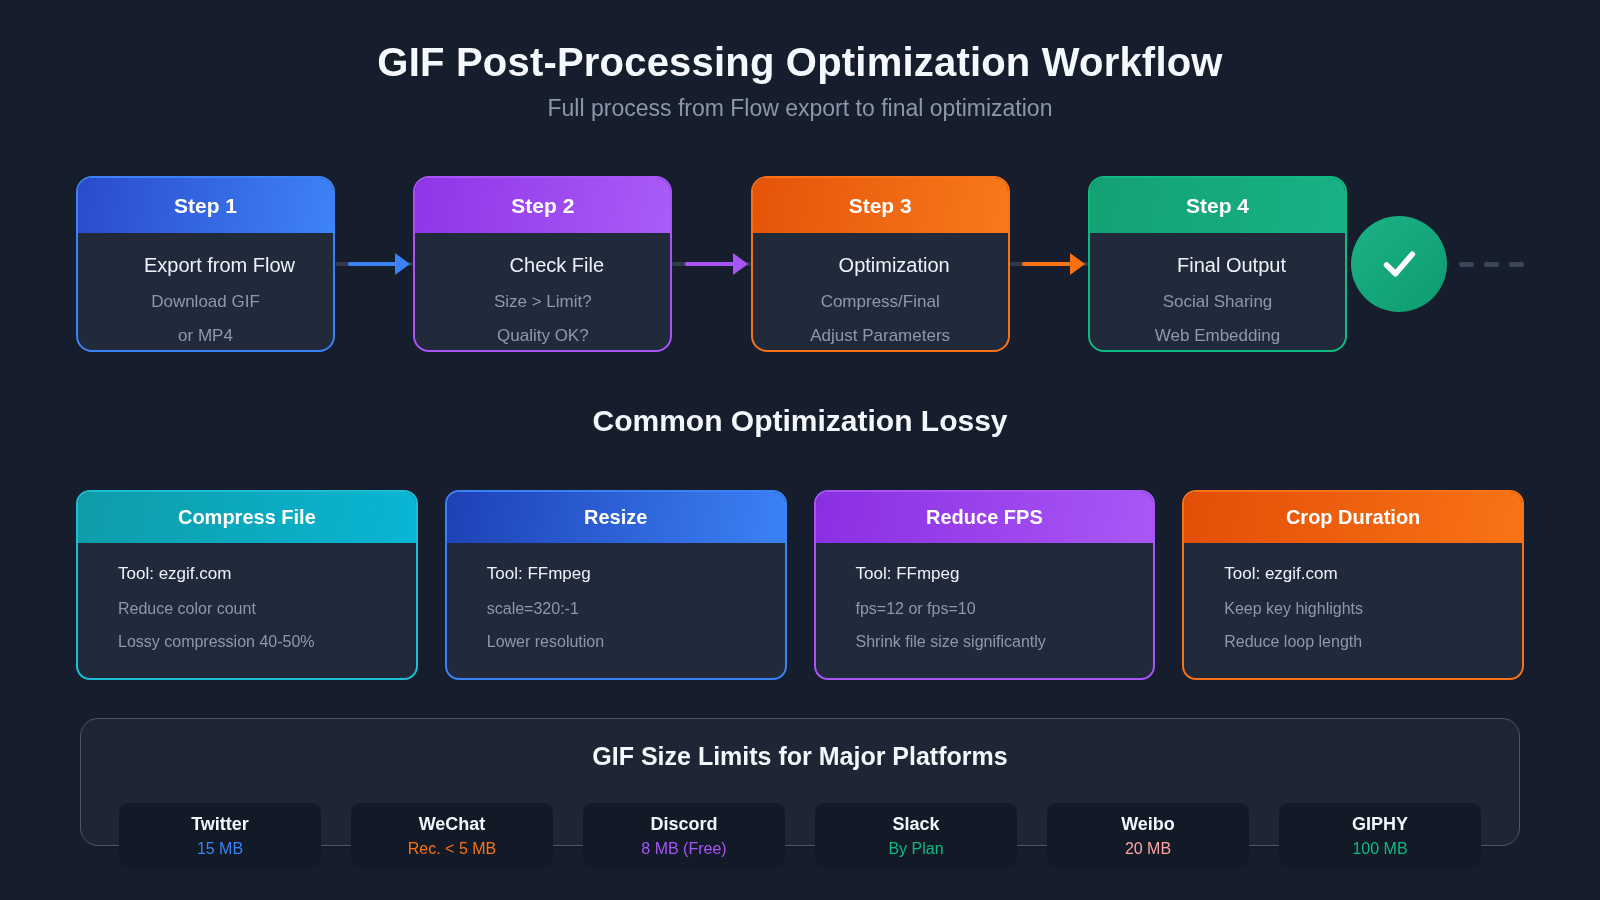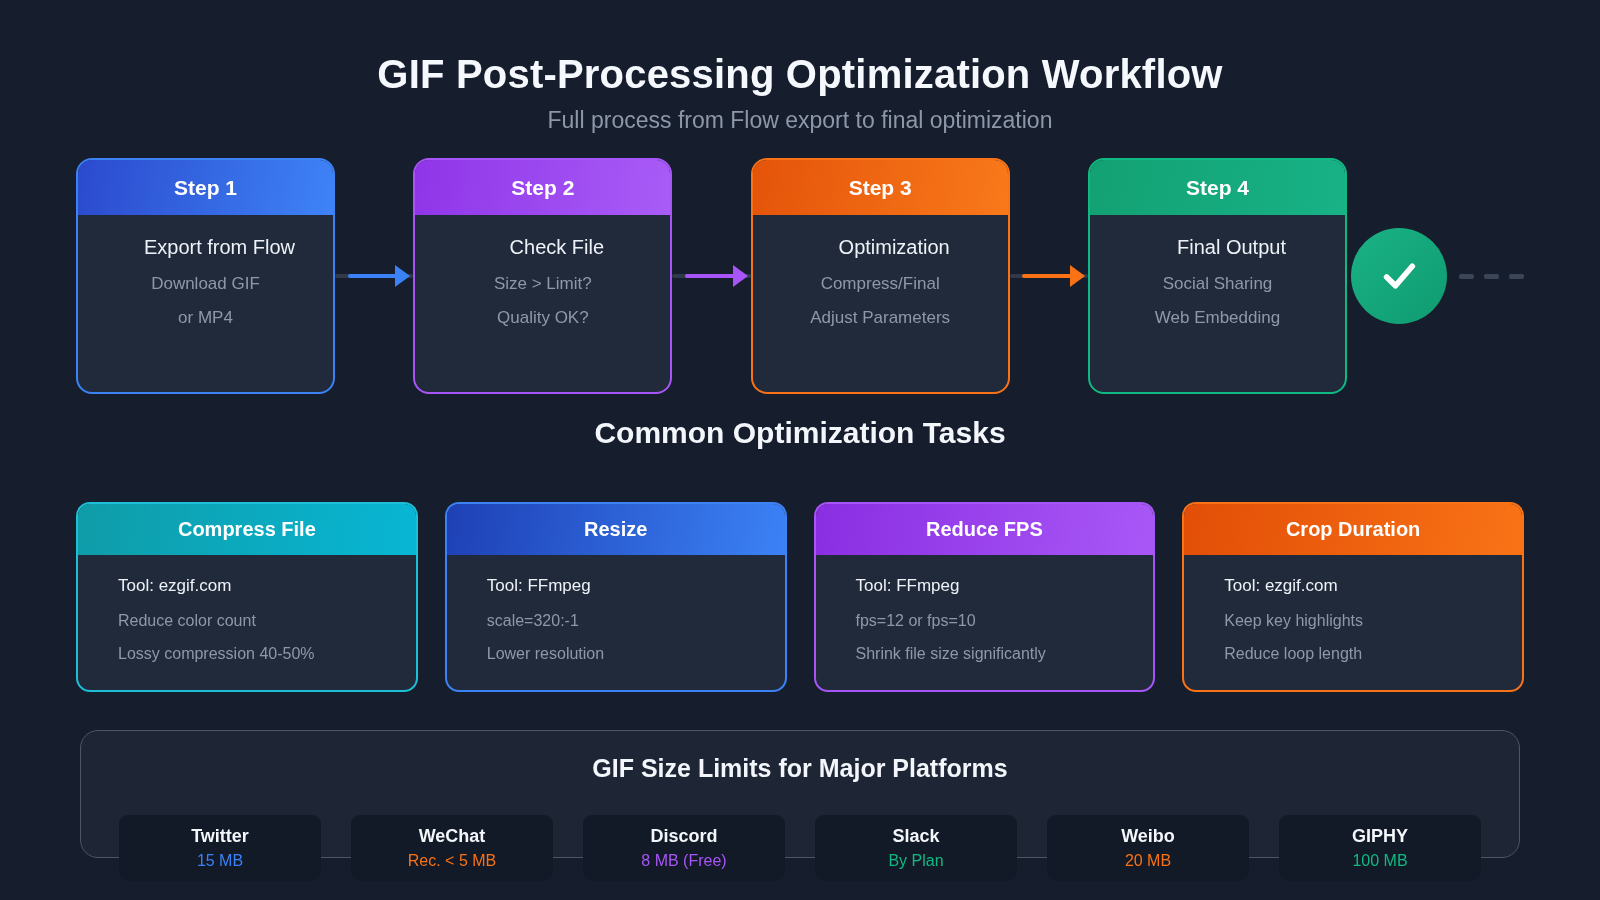"GIF Post-Processing Optimization" .page-header { padding-top: 52px -> 40px }
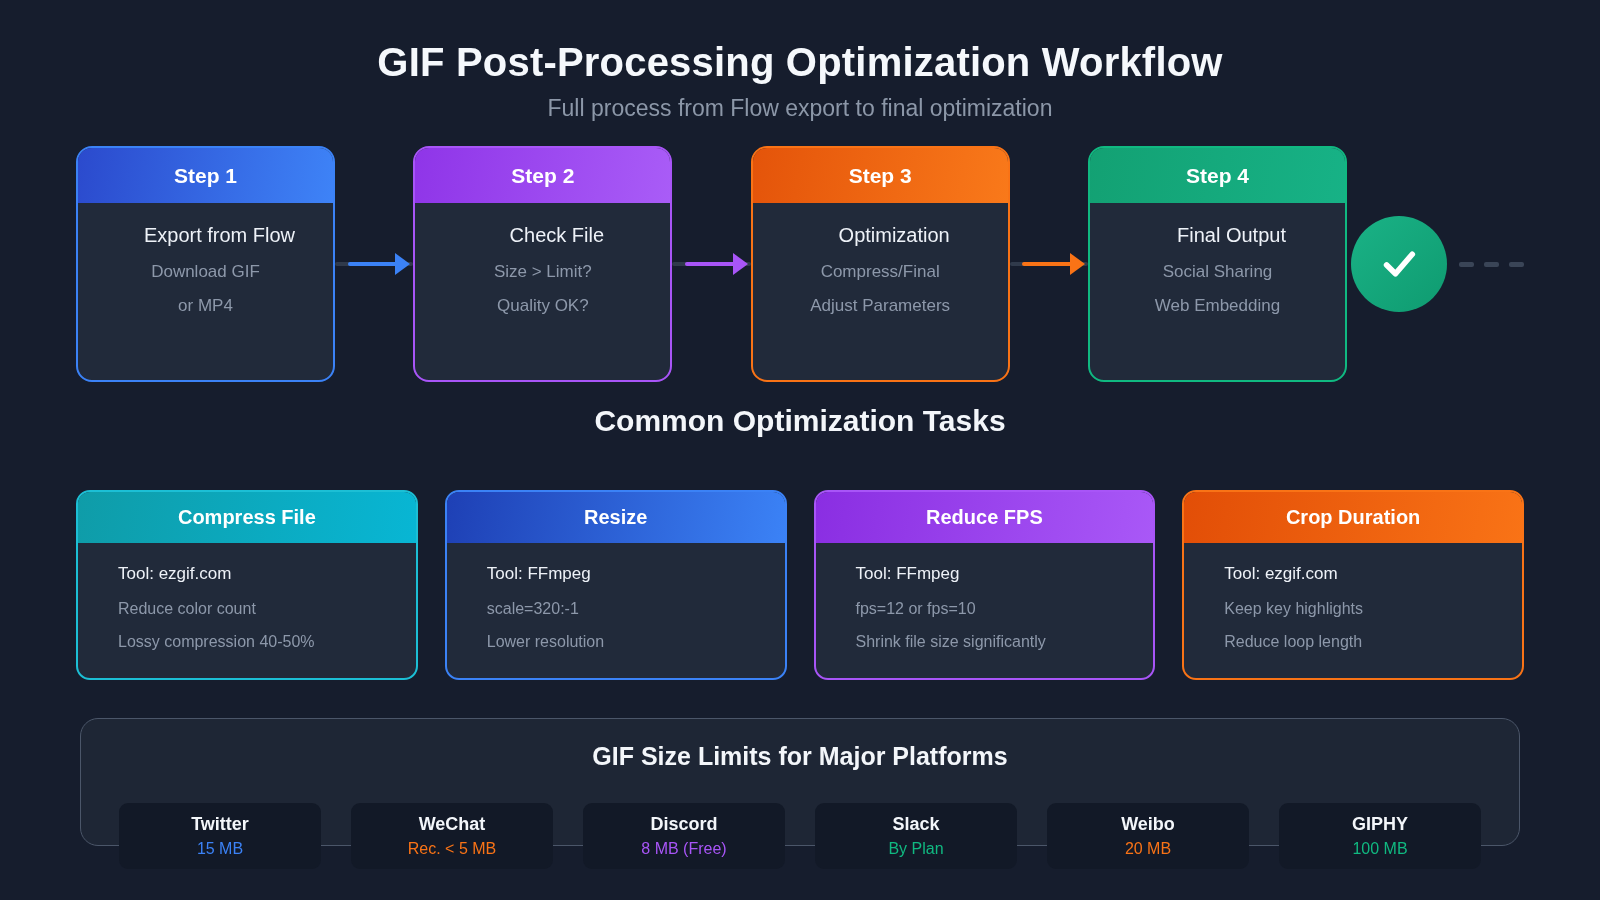"Step 1" .step-card { height: 236px -> 176px }
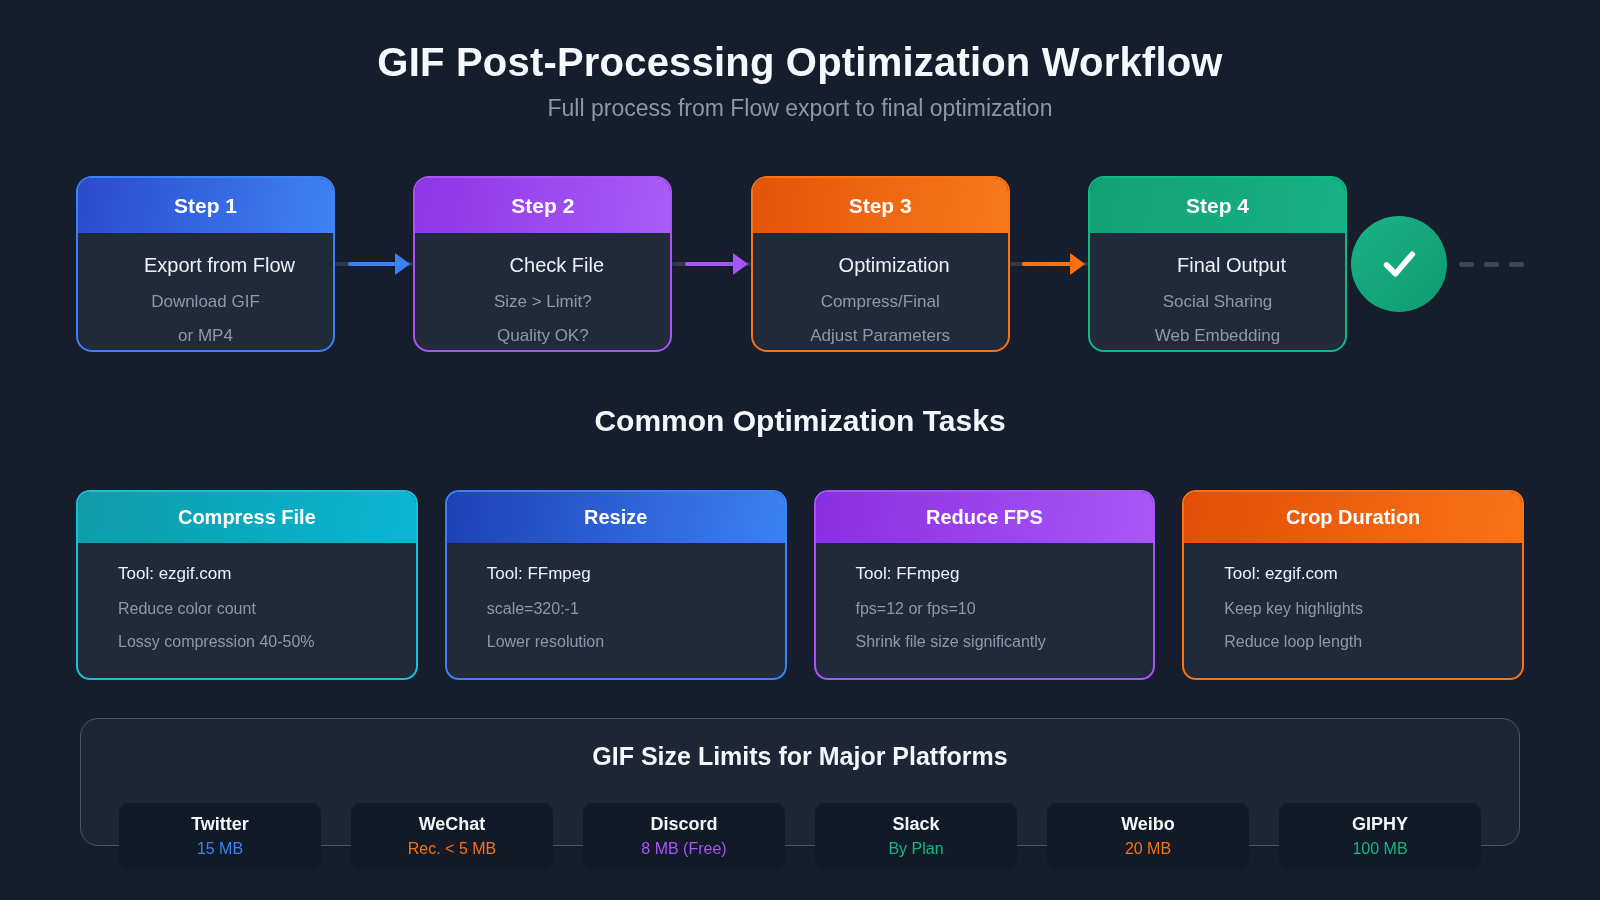"Common Optimization Tasks" div.tasks-heading { text: Tasks -> Lossy }
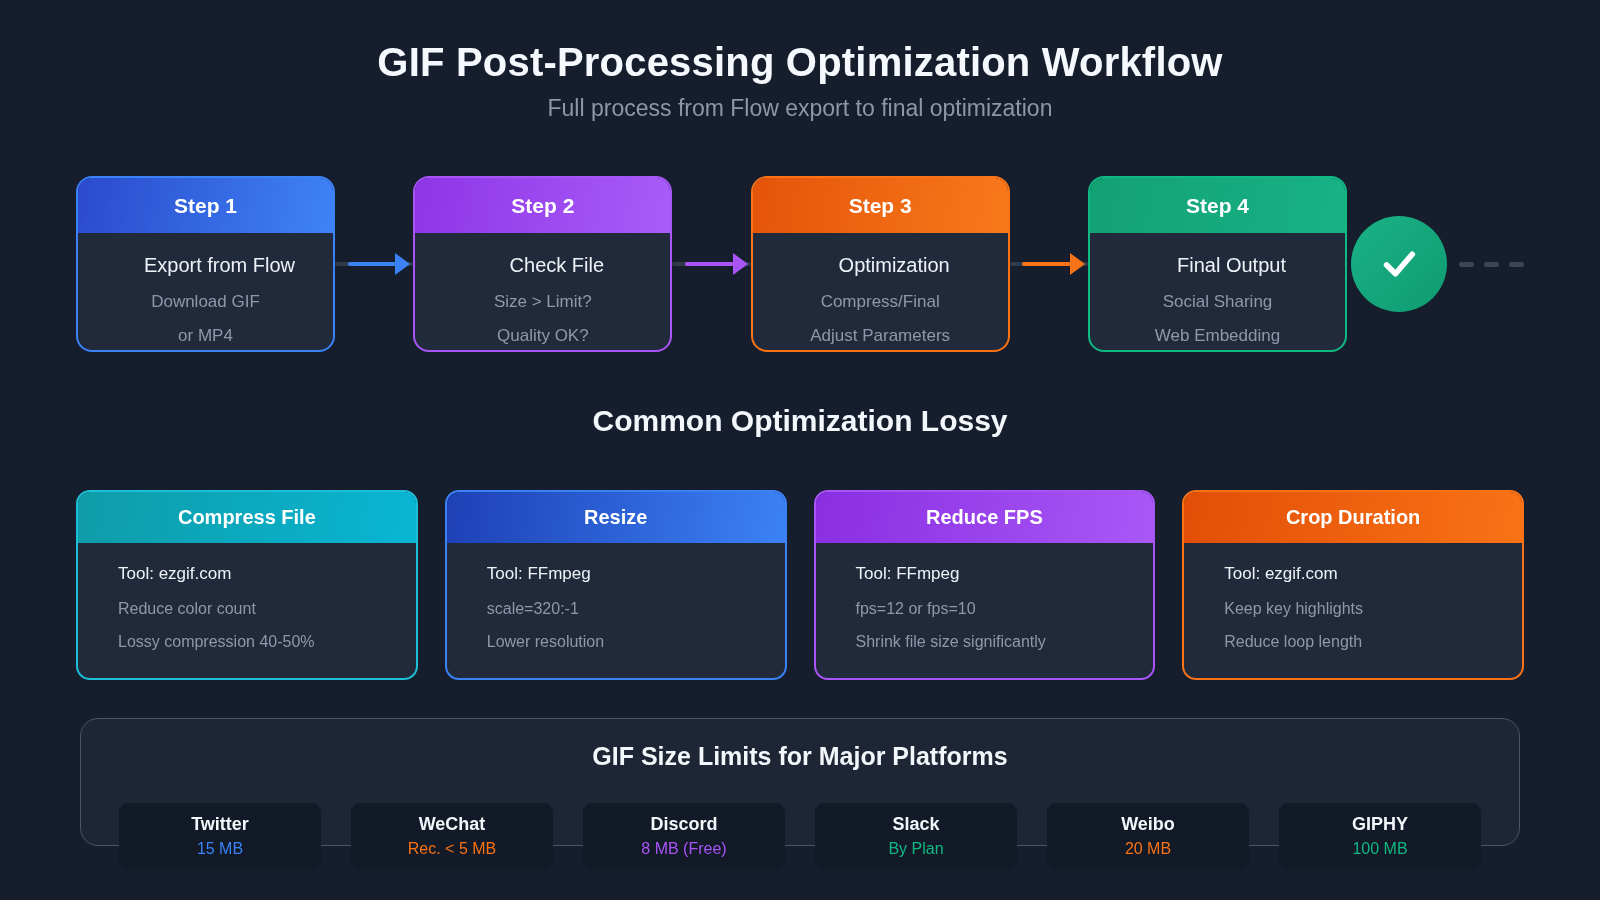"20 MB" div.platform-value { color: #f97316 -> #fca5a5 }
